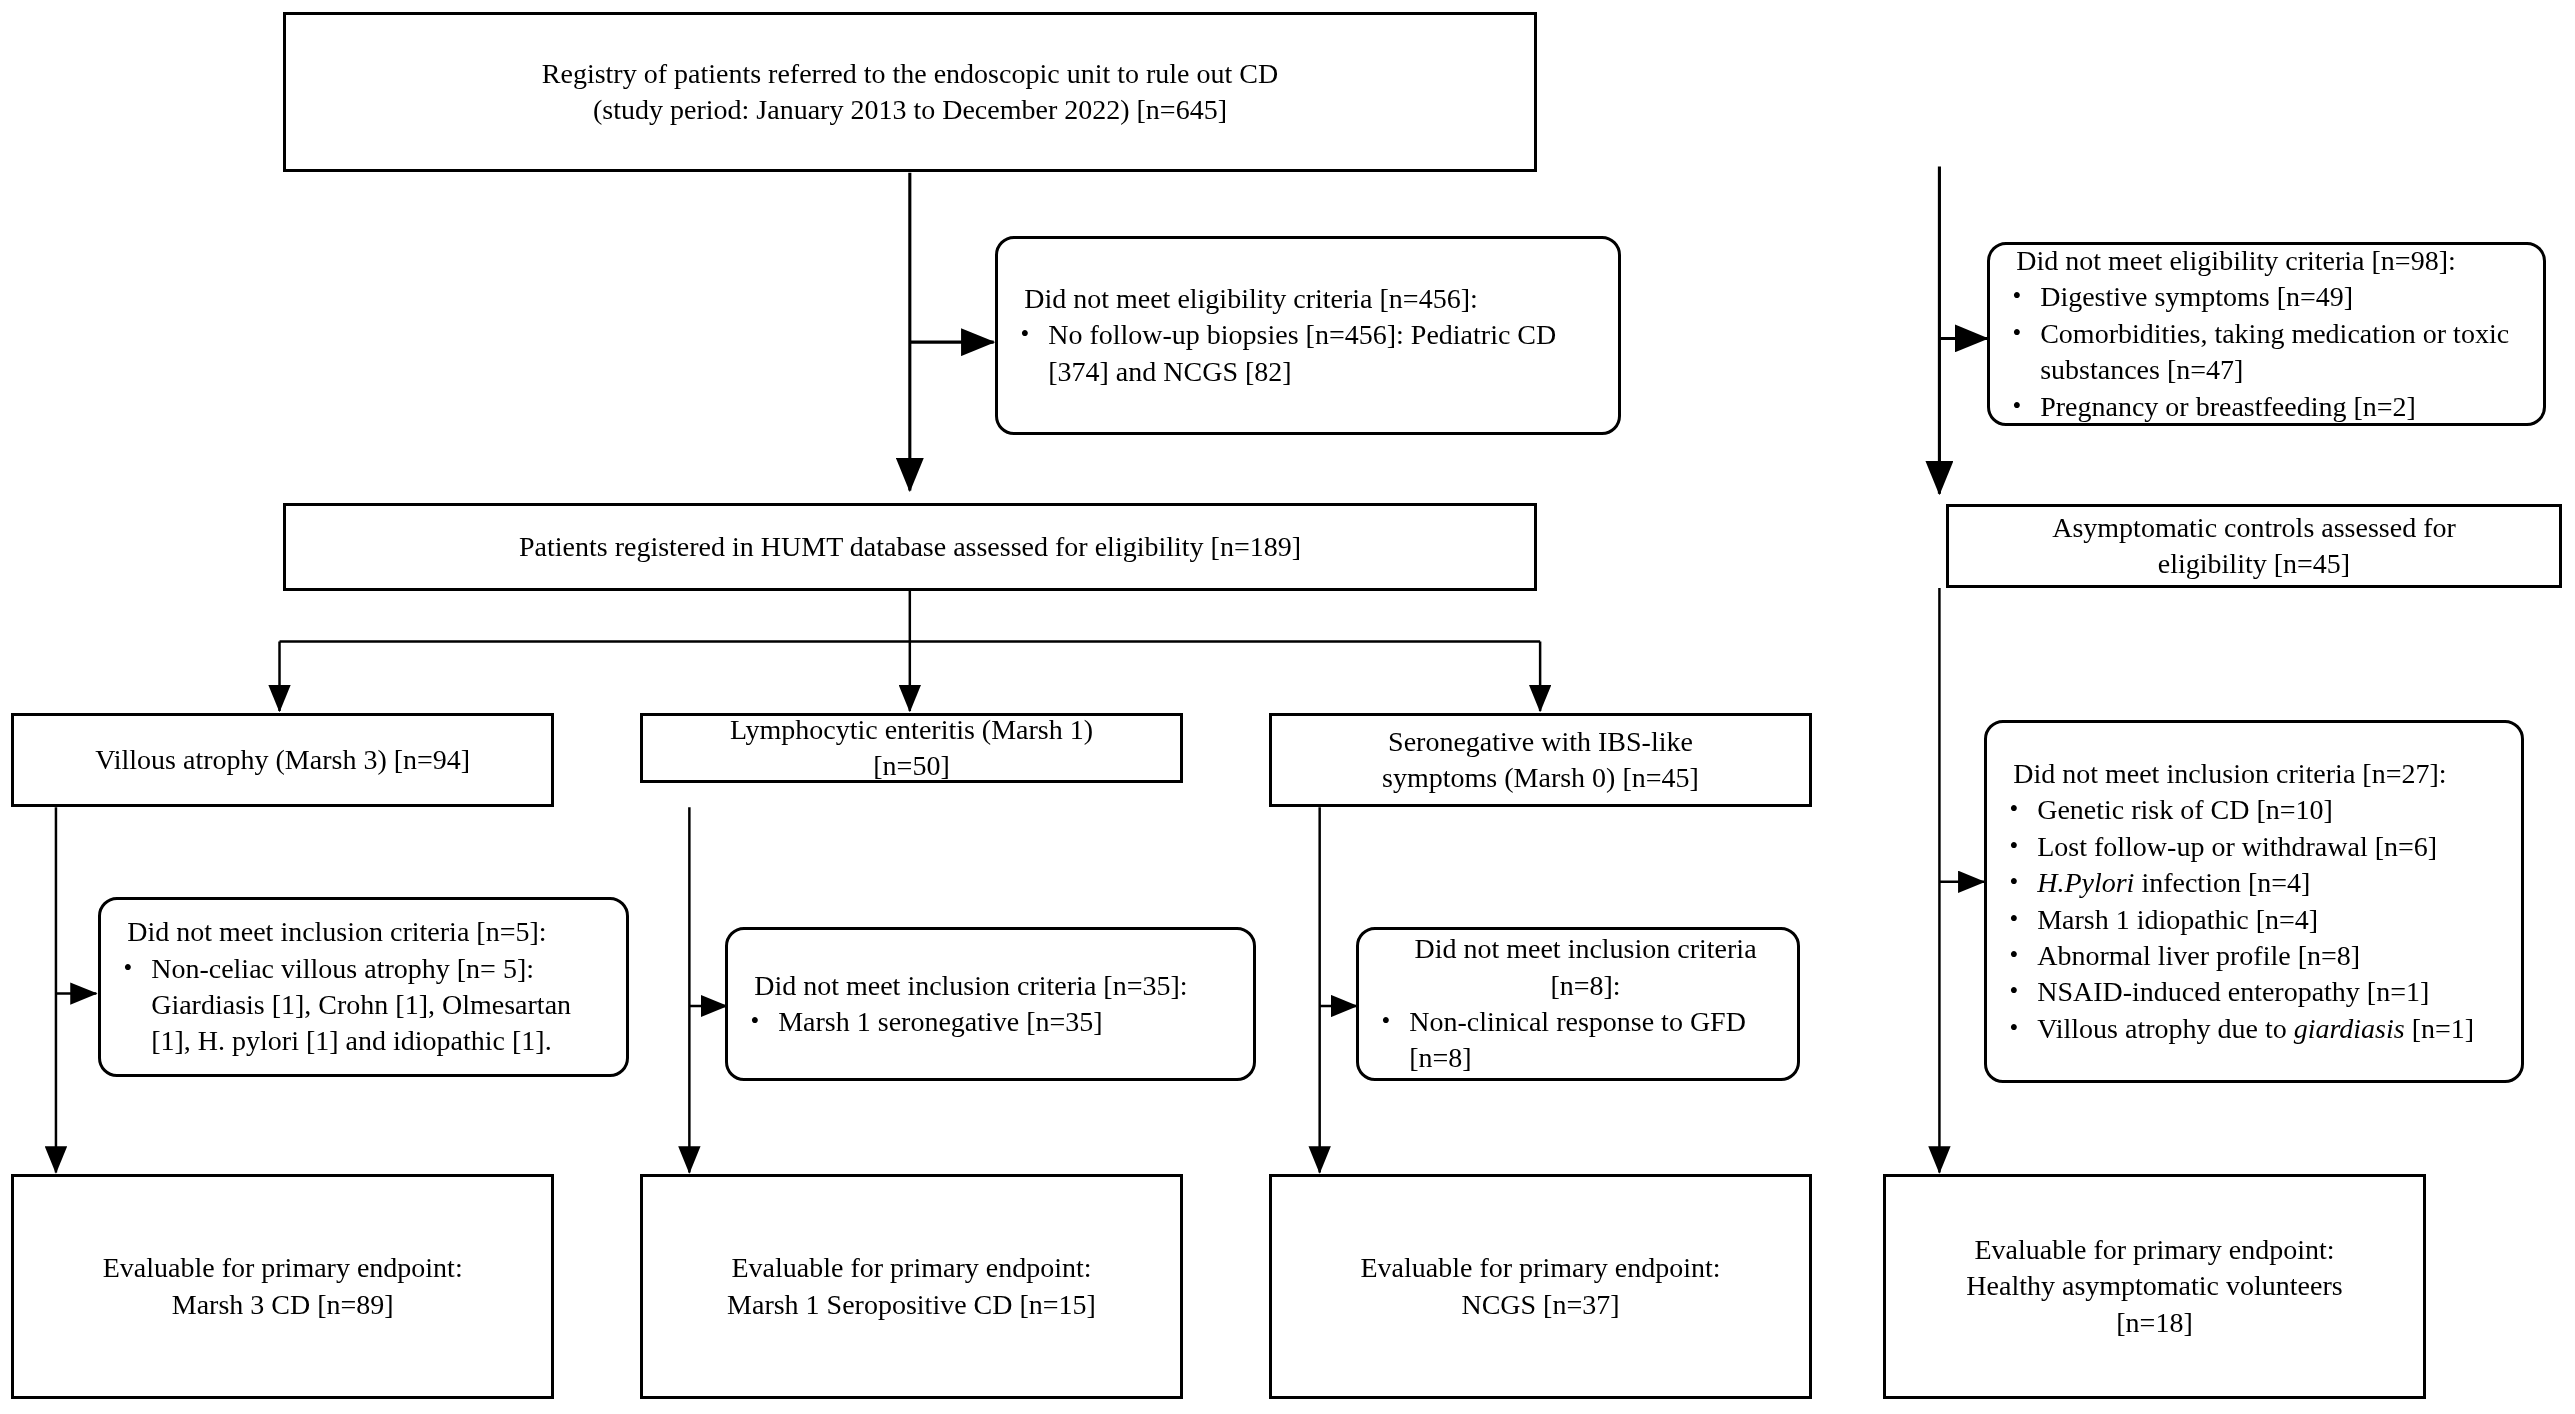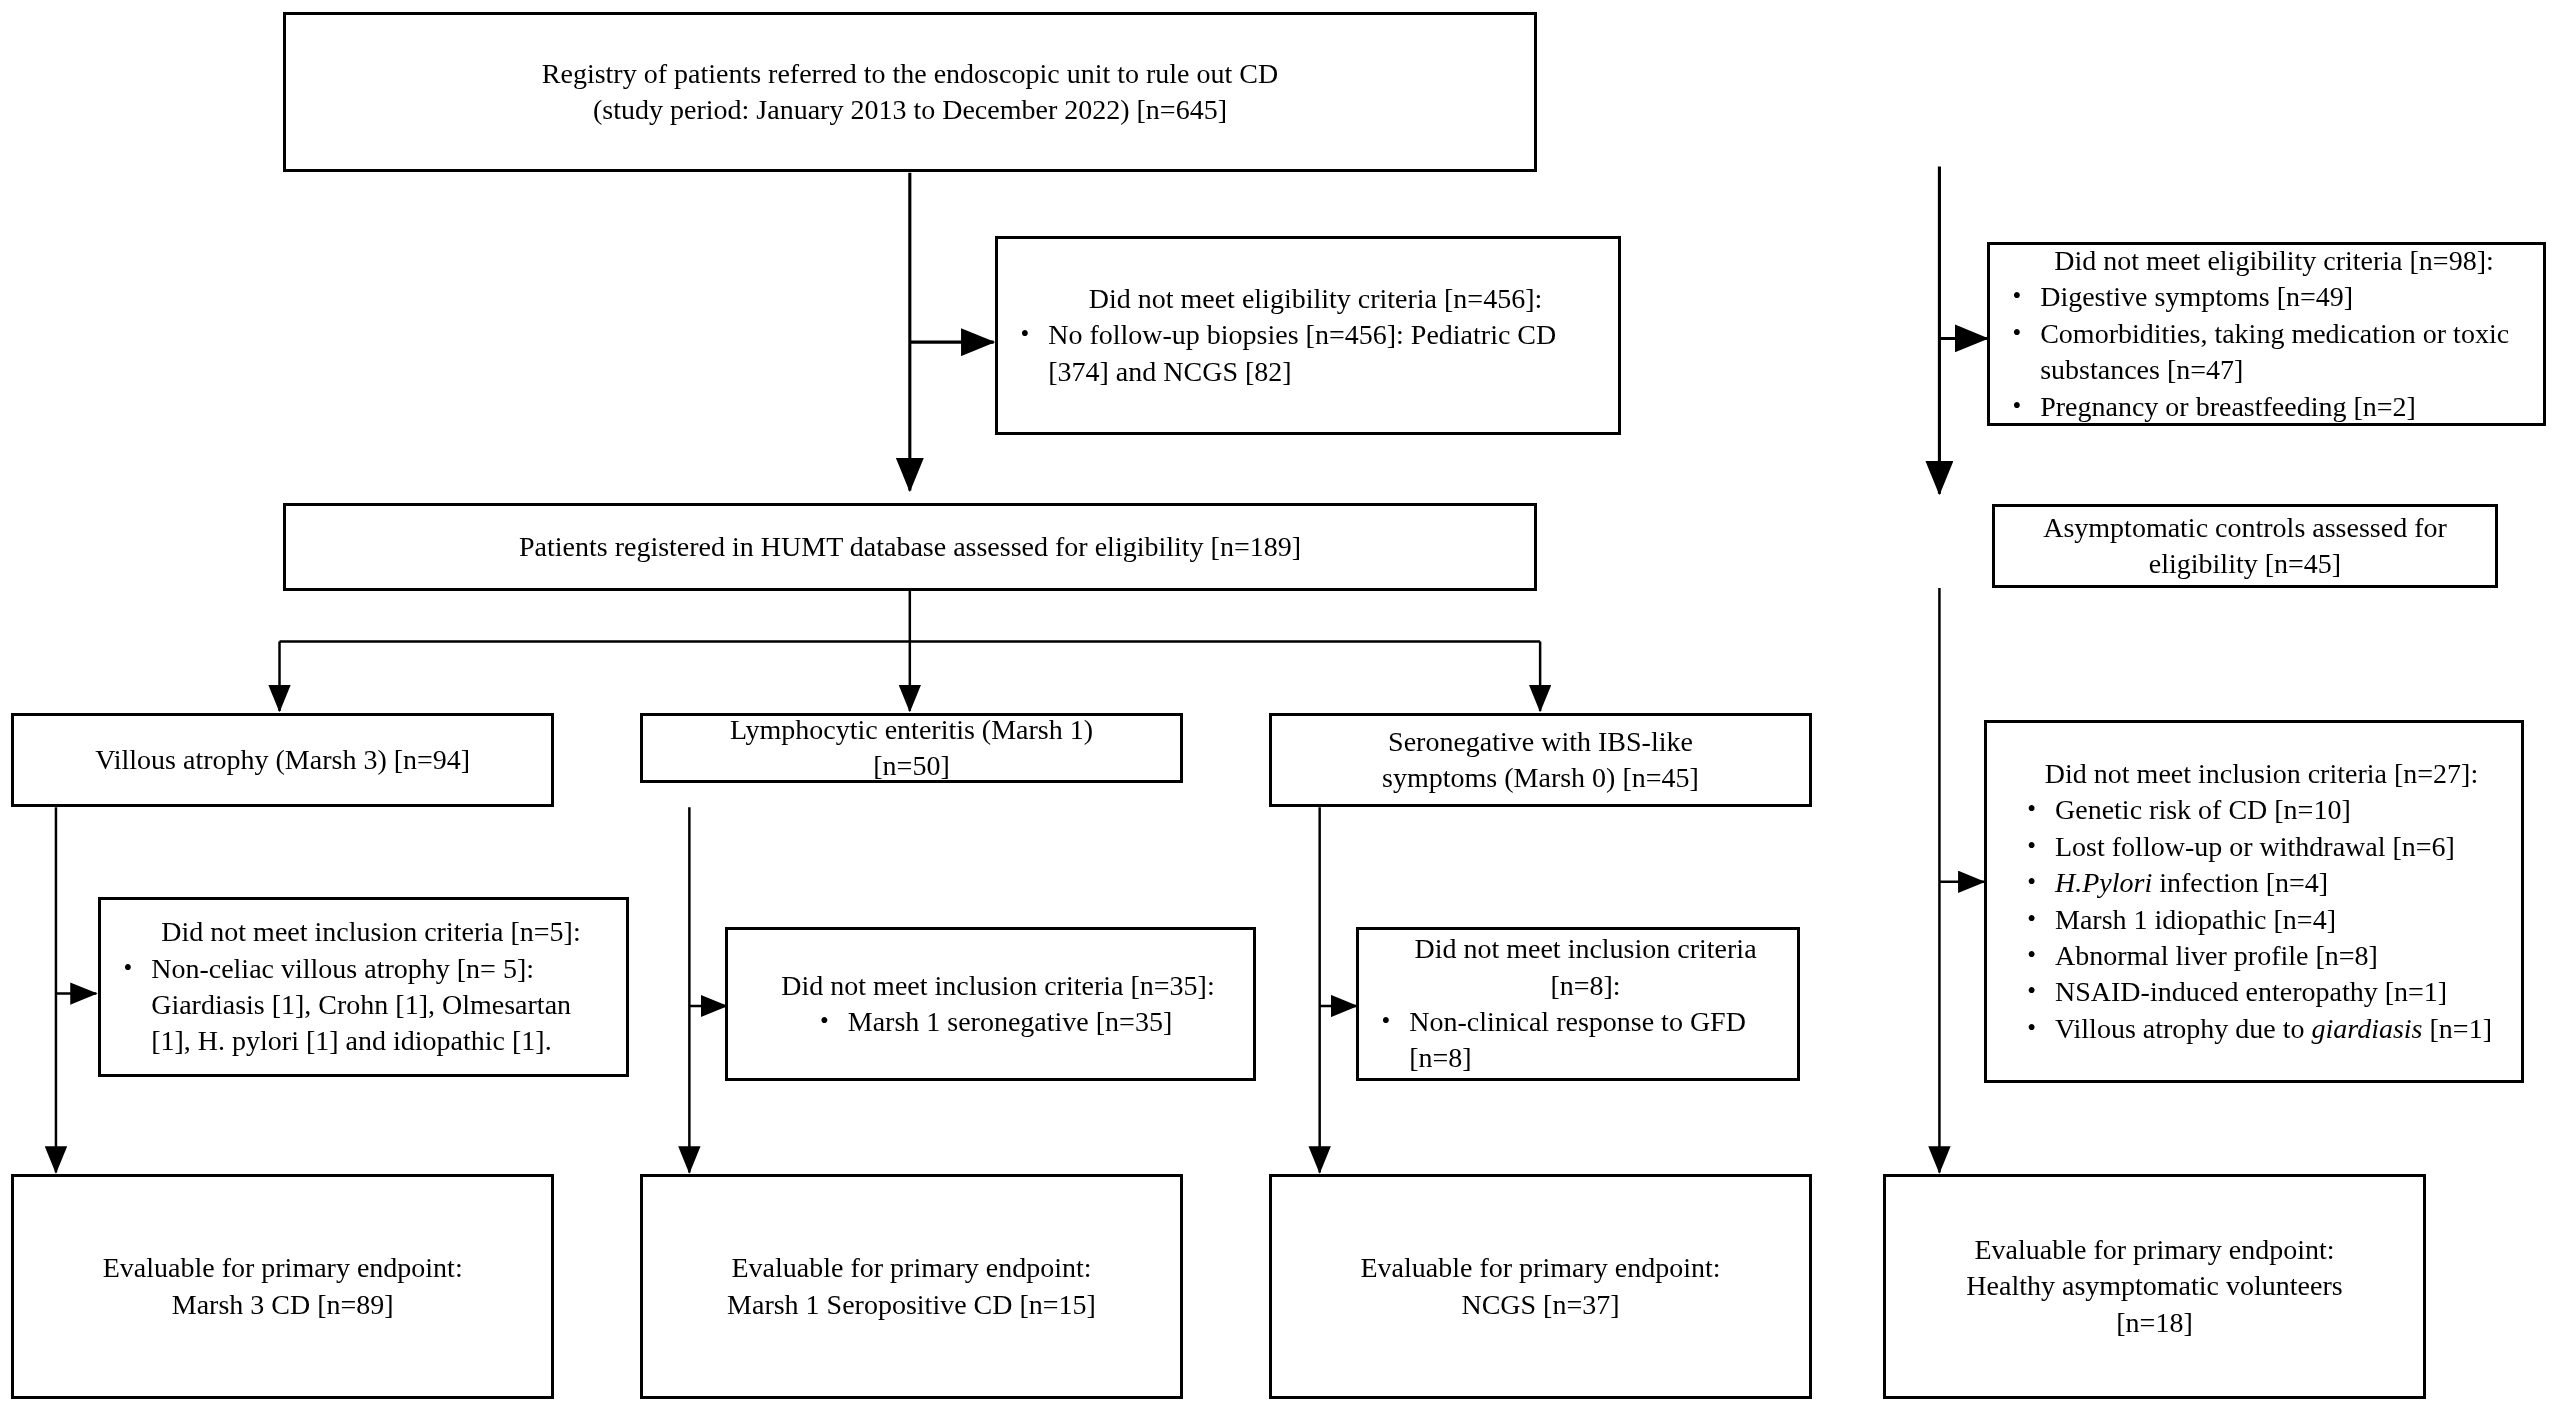"Did not meet eligibility criteria" .node.left-align { align-items: center -> flex-start; border-radius: none -> 19px }
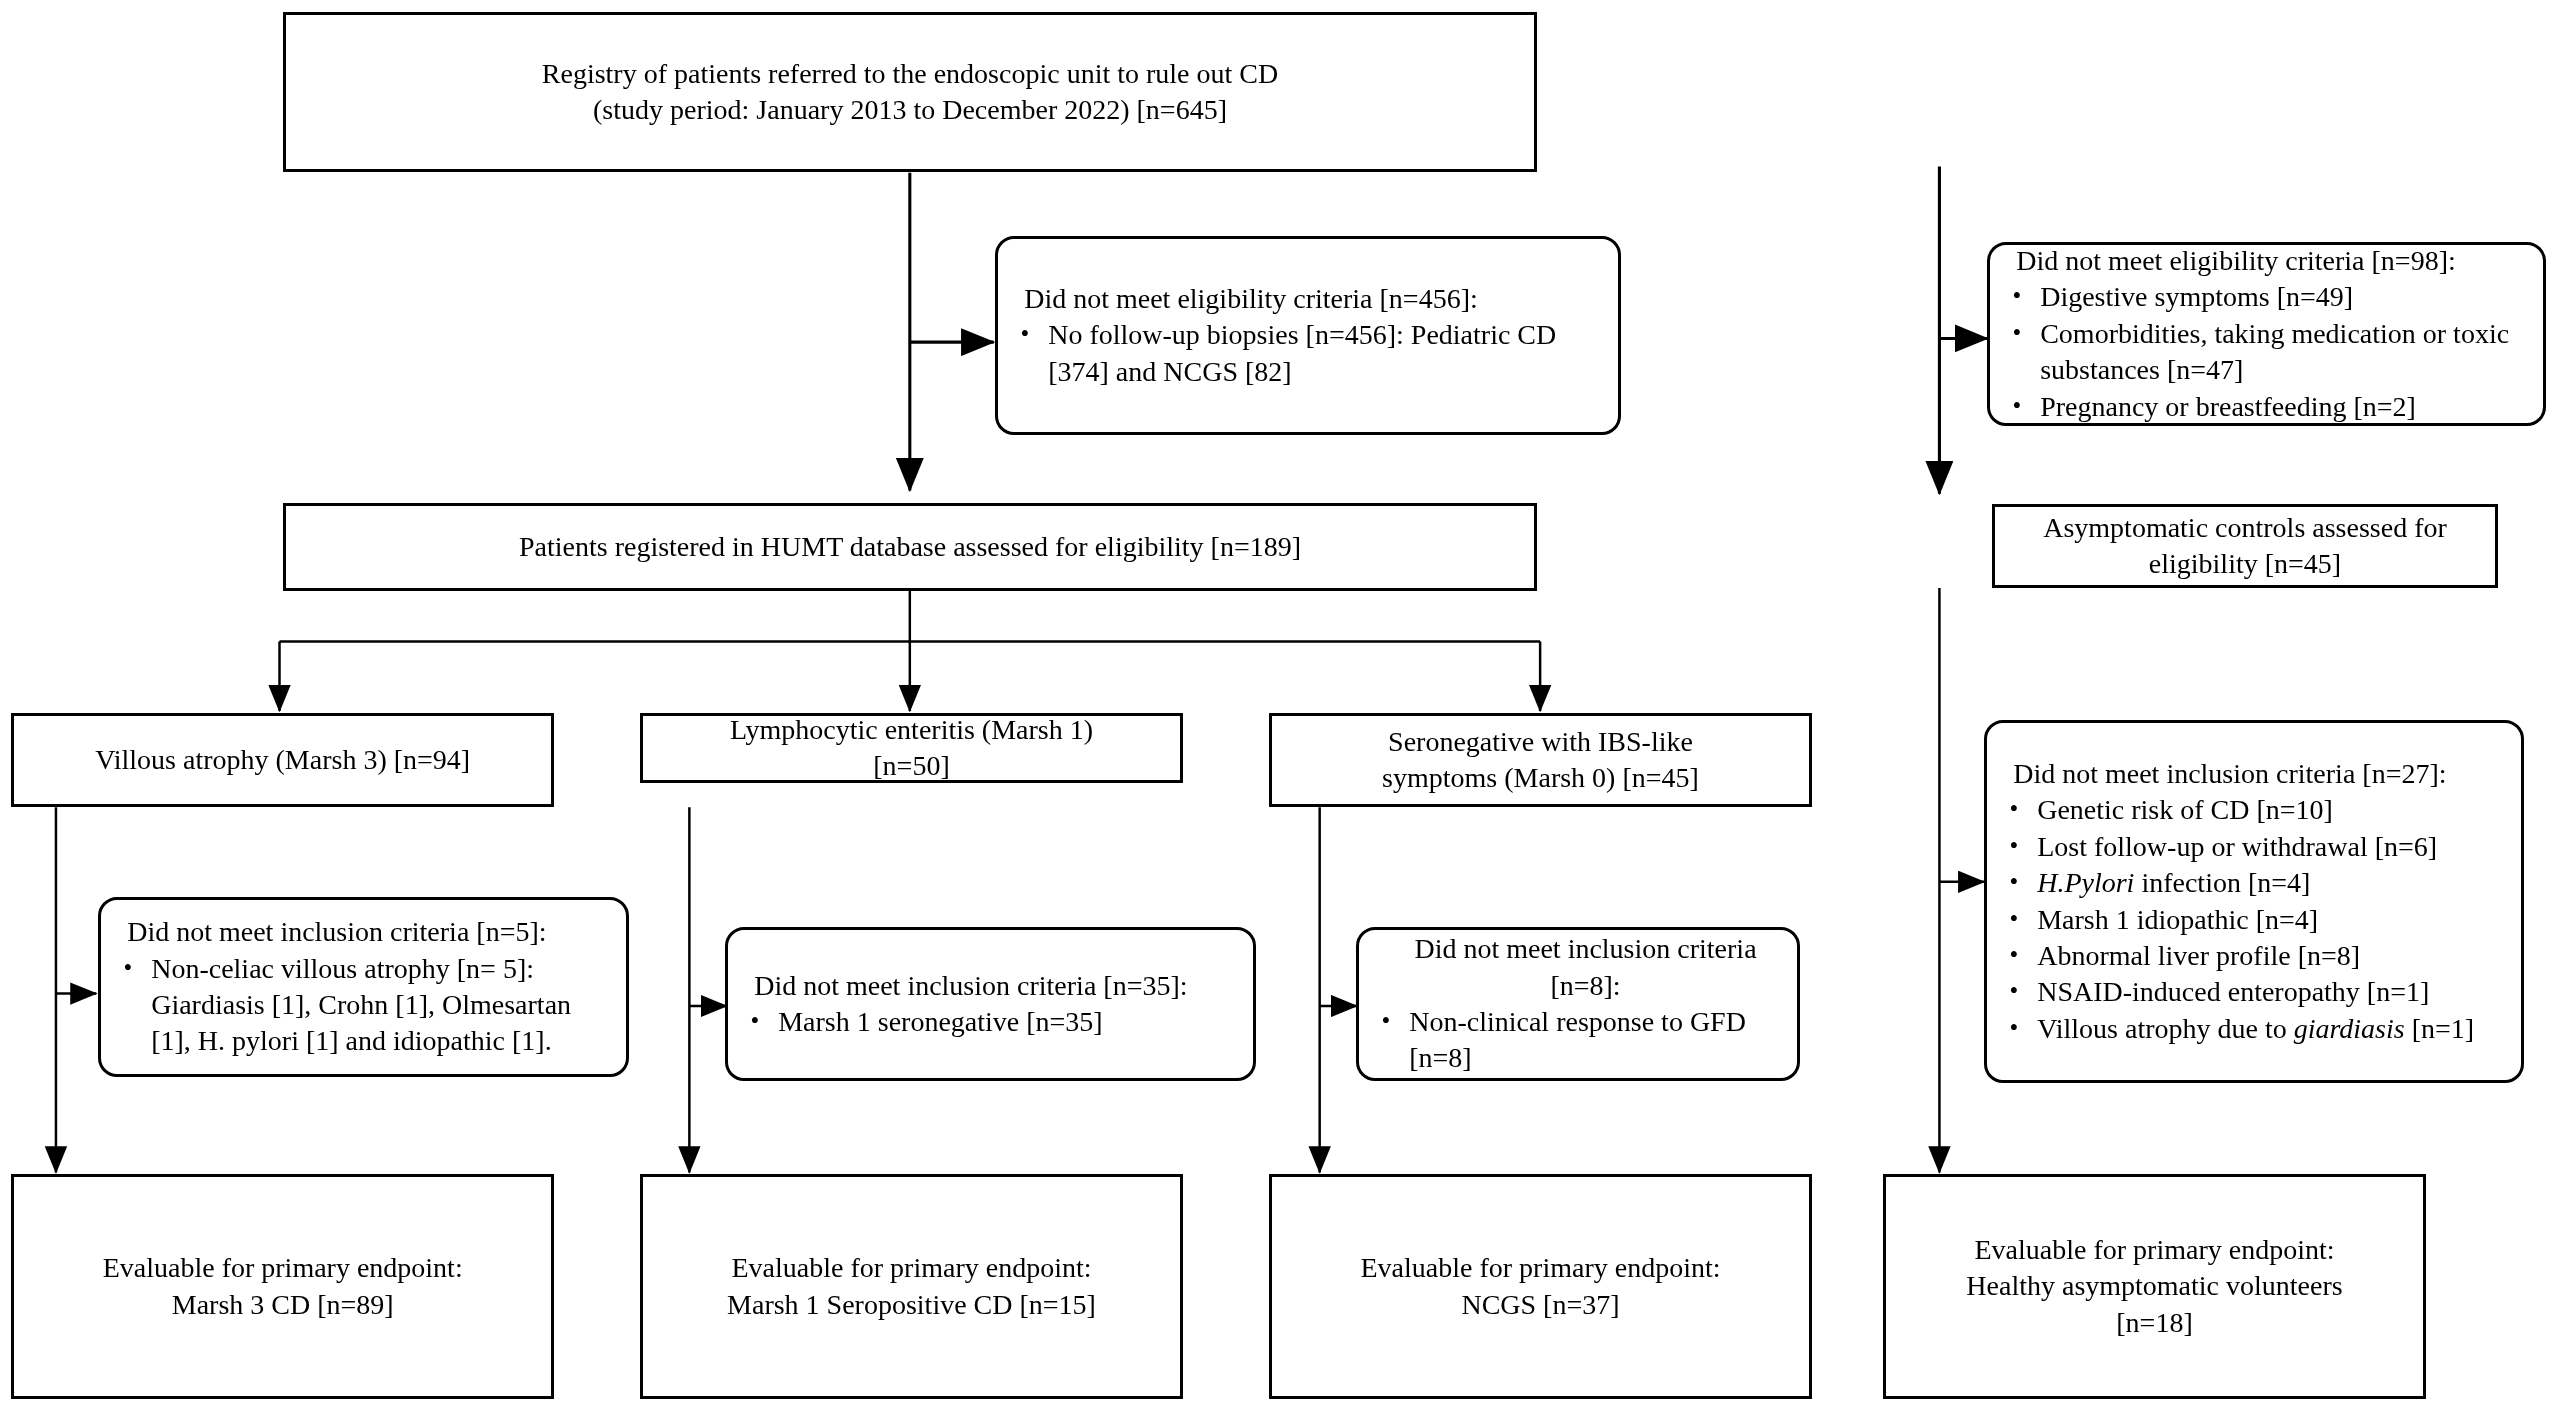"Asymptomatic controls assessed for" div.node { left: 1992px -> 1946px; width: 506px -> 616px }
